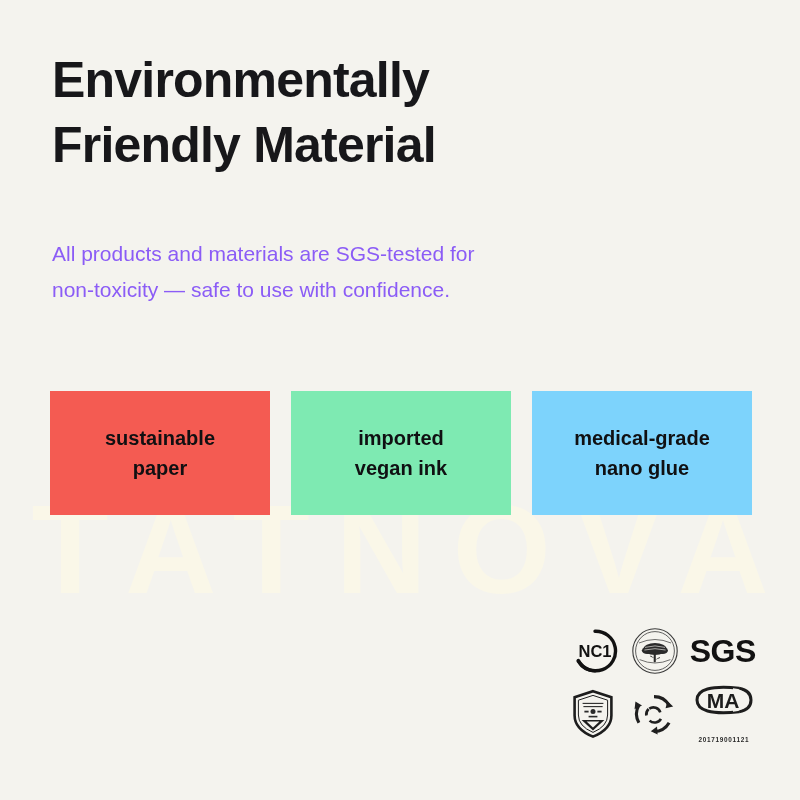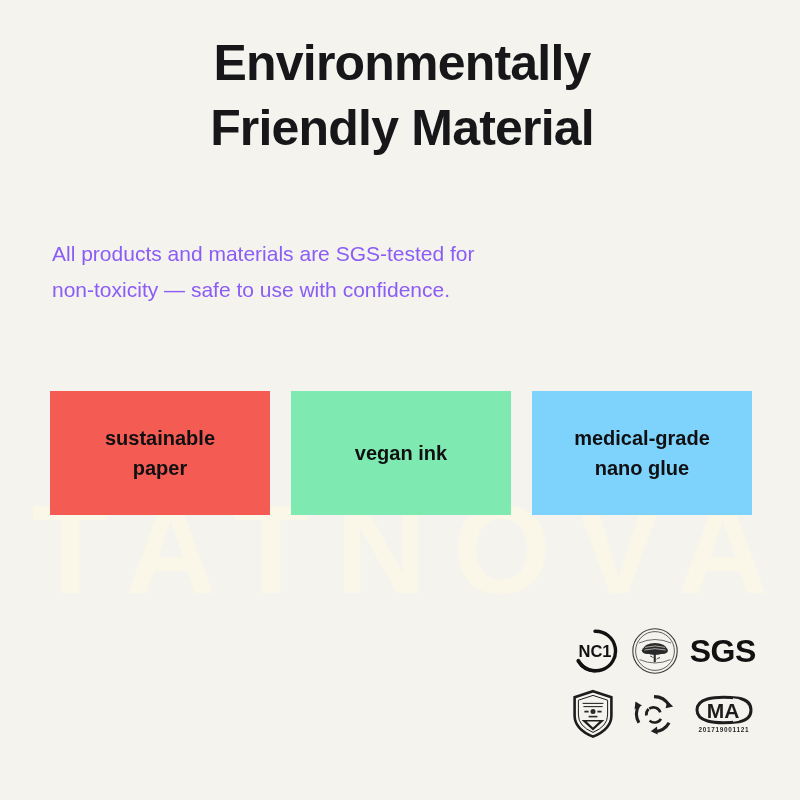"Environmentally" .headline { text-align: center -> none; top: 31px -> 48px }
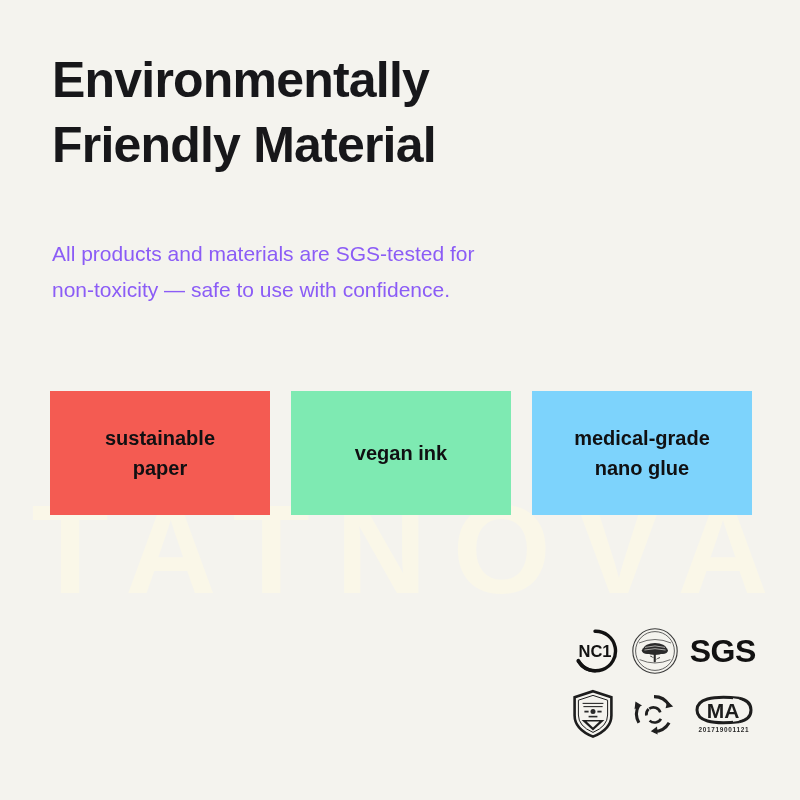"imported" span { html: none -> <span>imported</span> }
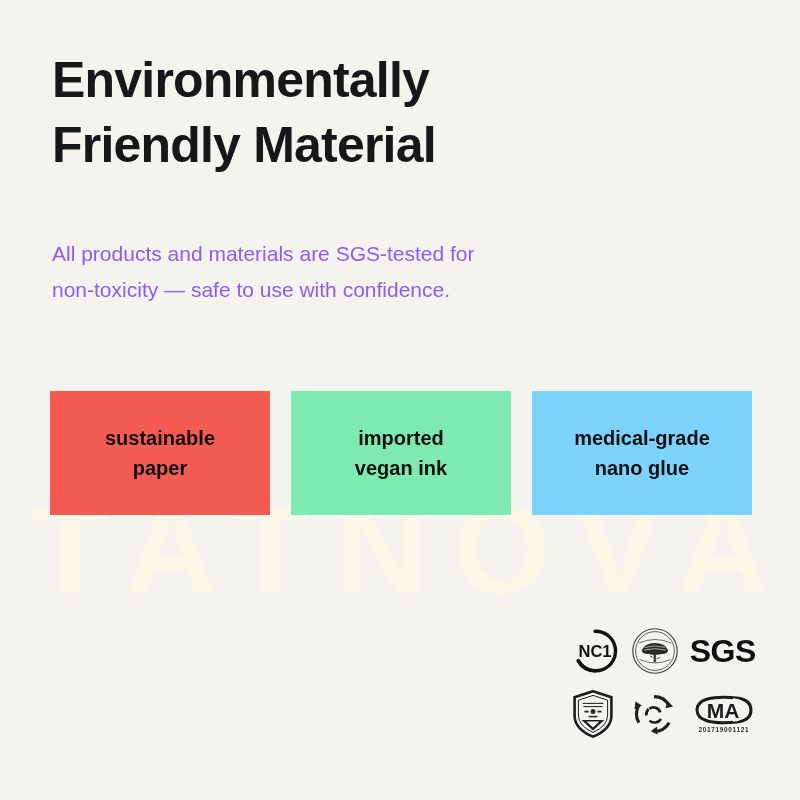"MA" .cma-wrap { justify-content: center -> space-between }
